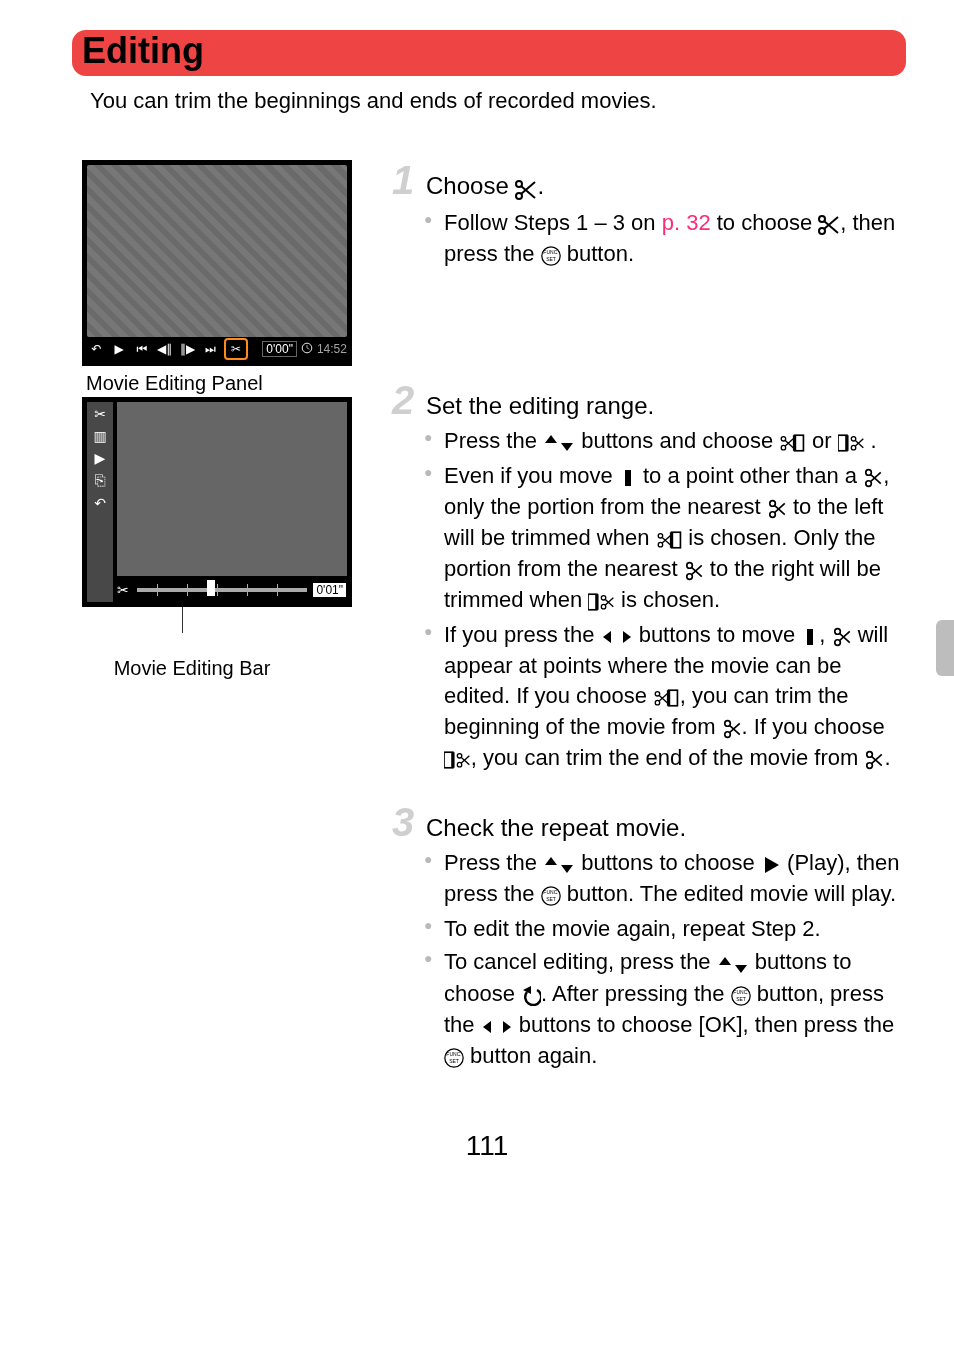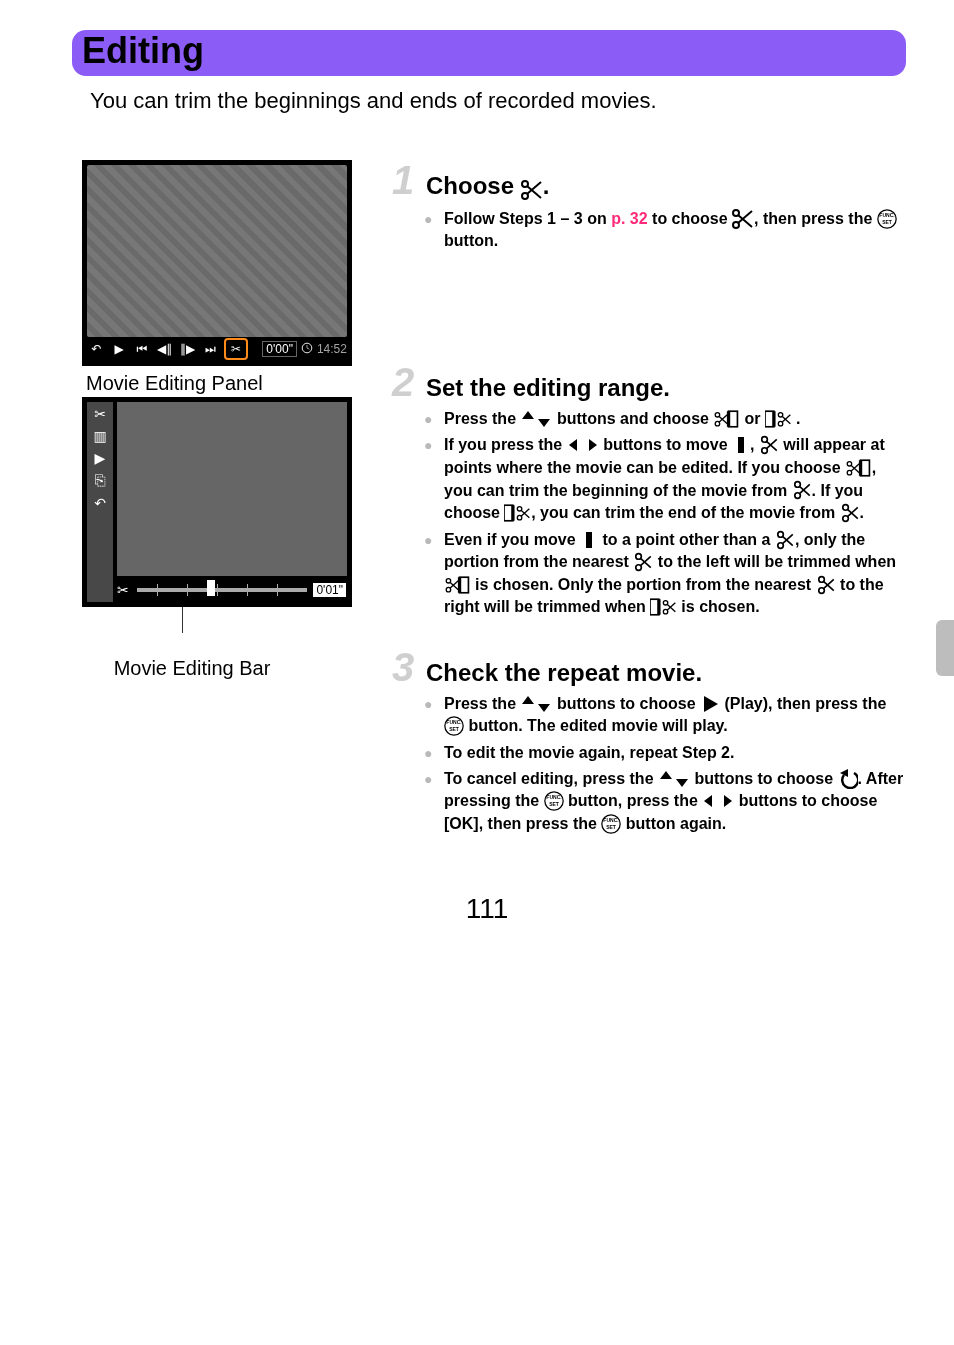"Editing" .title-bar { background: #8b5cf6 -> #ef4444 }
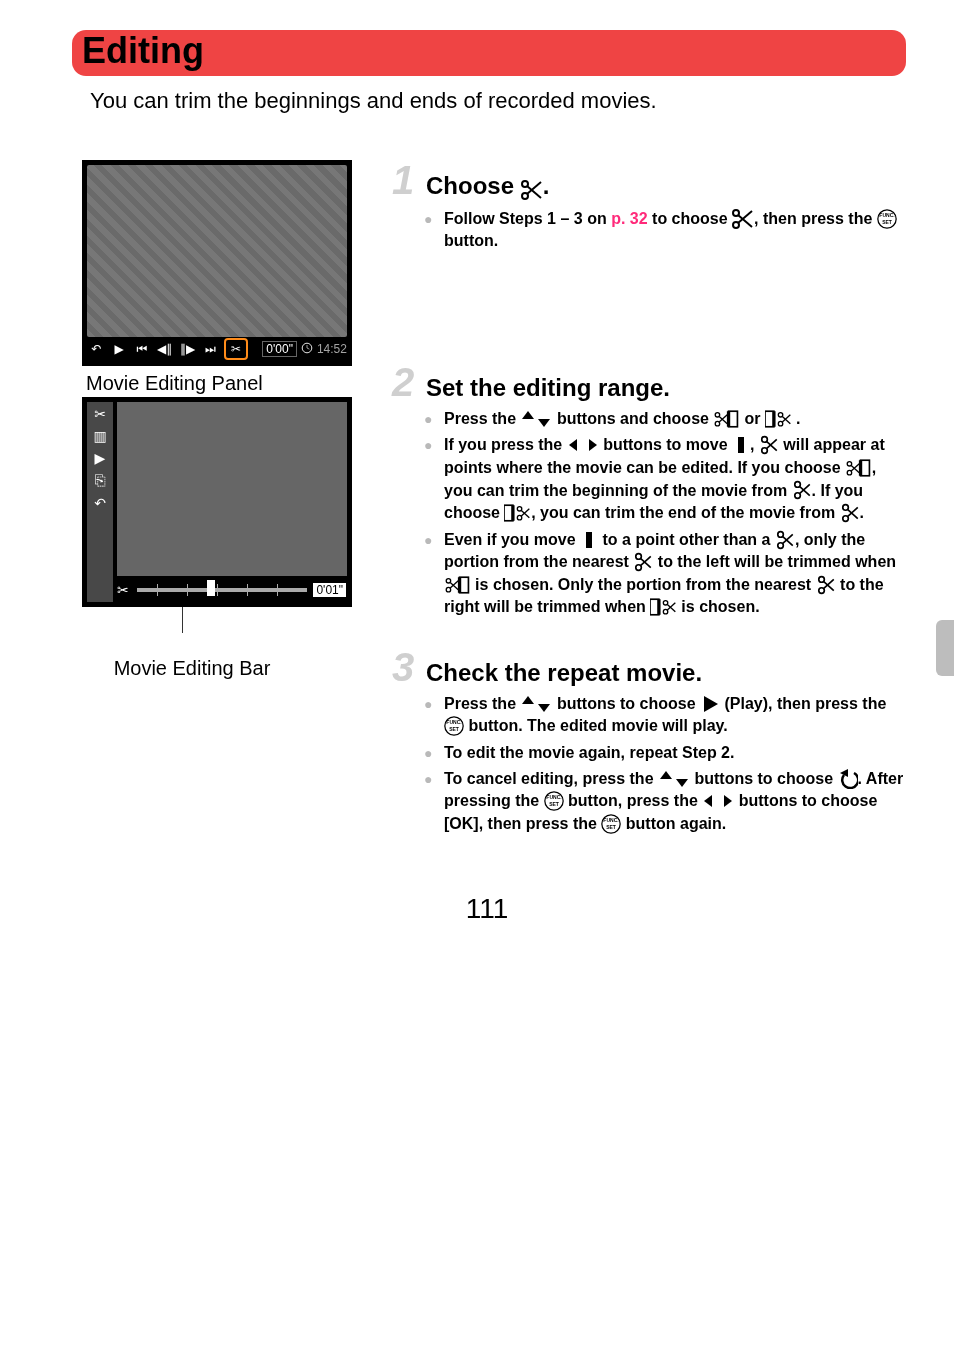"Choose ." .step-title { font-weight: 700 -> 400 }
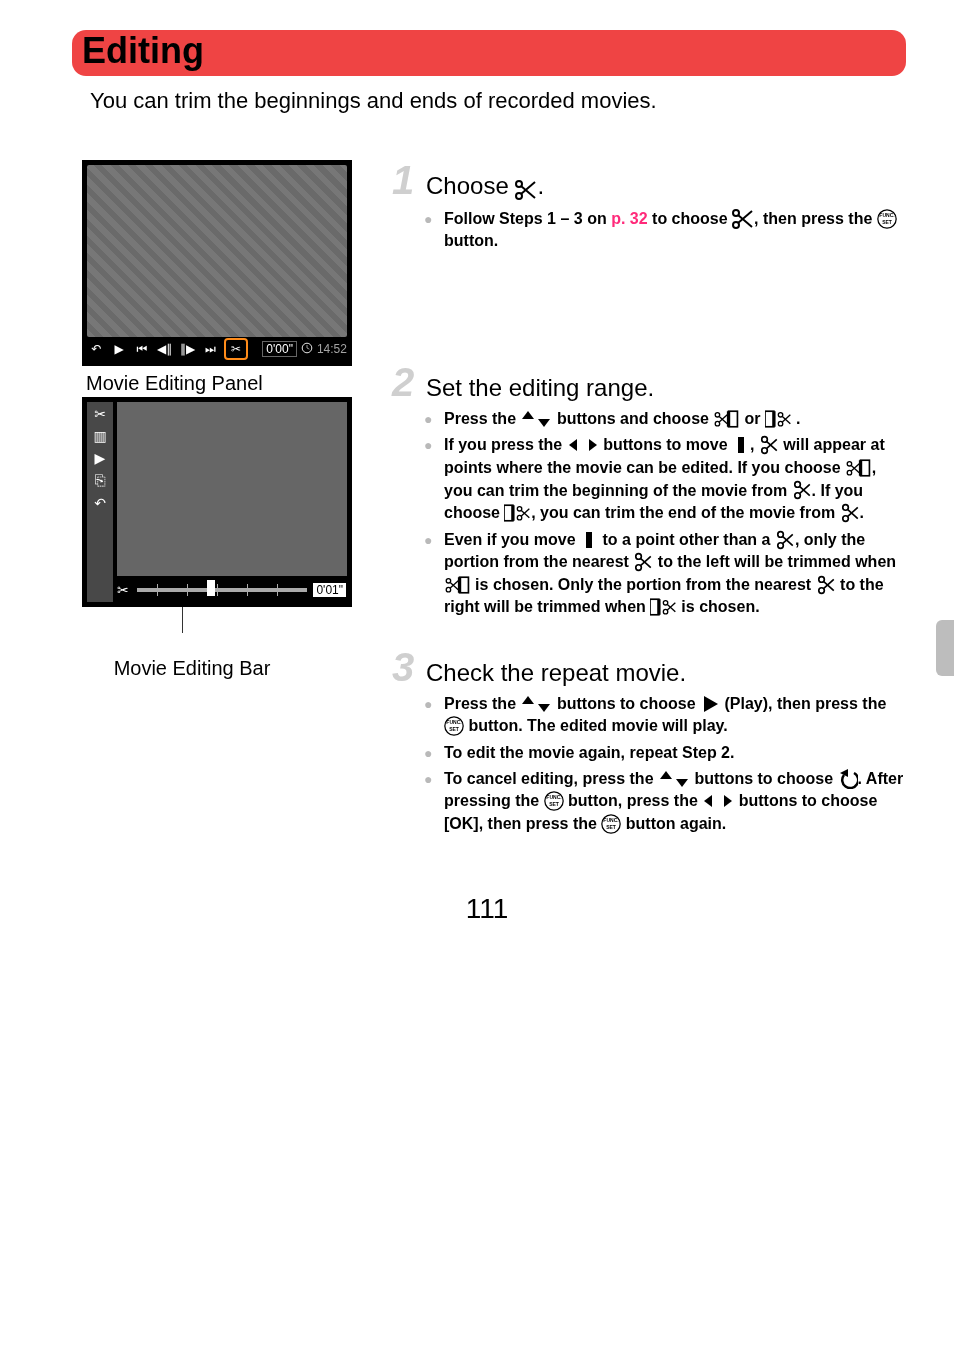"Follow Steps 1 – 3" ul.bullets > li { font-size: 16px -> 22px; font-weight: bold -> none }
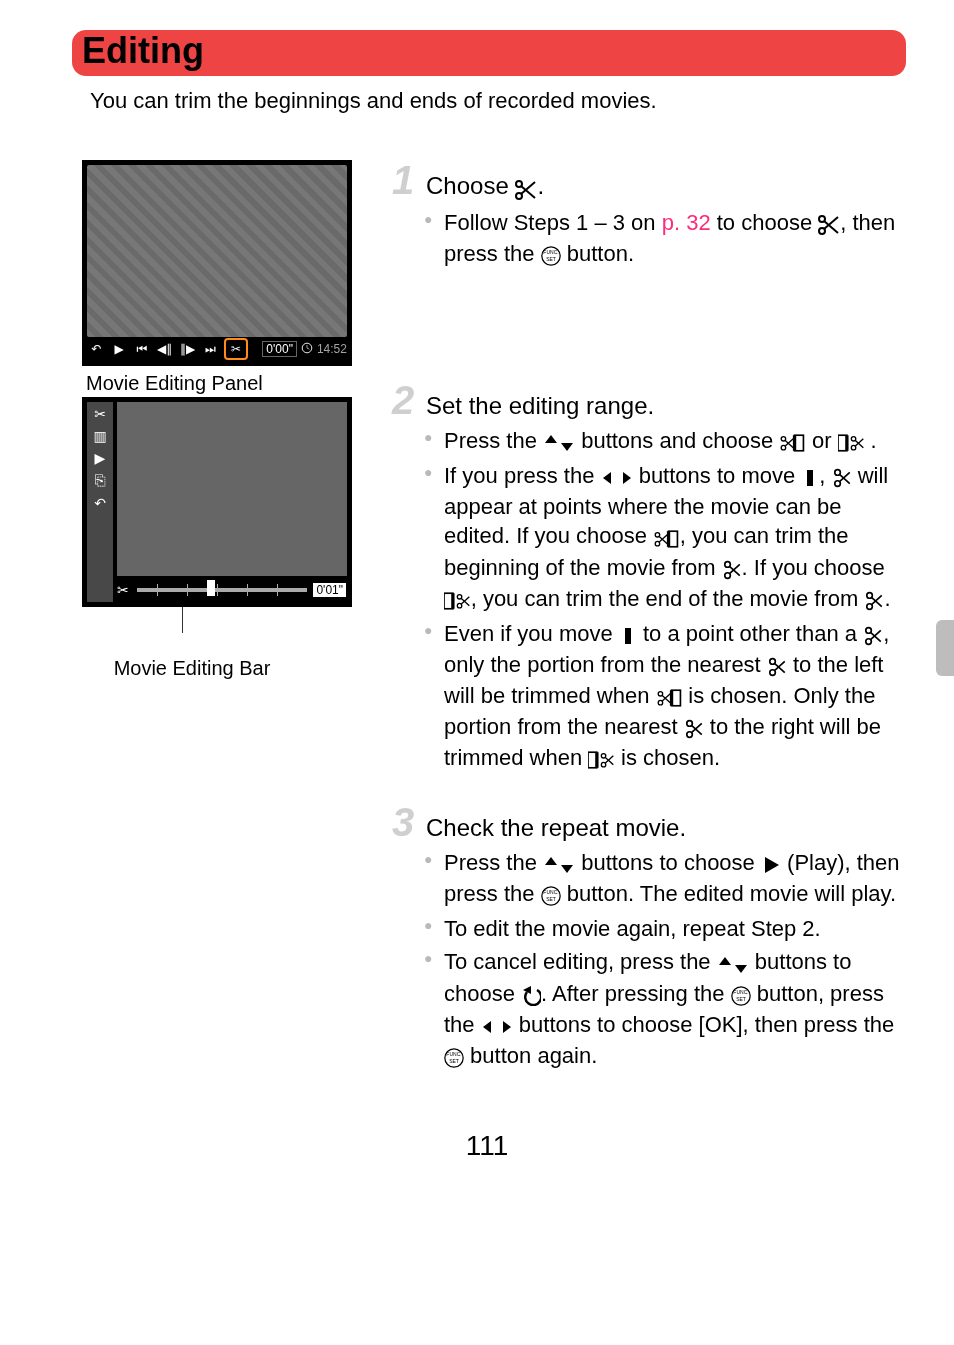"If you press the buttons" li.dot-bullet { order: before "Even if you move to" -> after "Even if you move to" }
